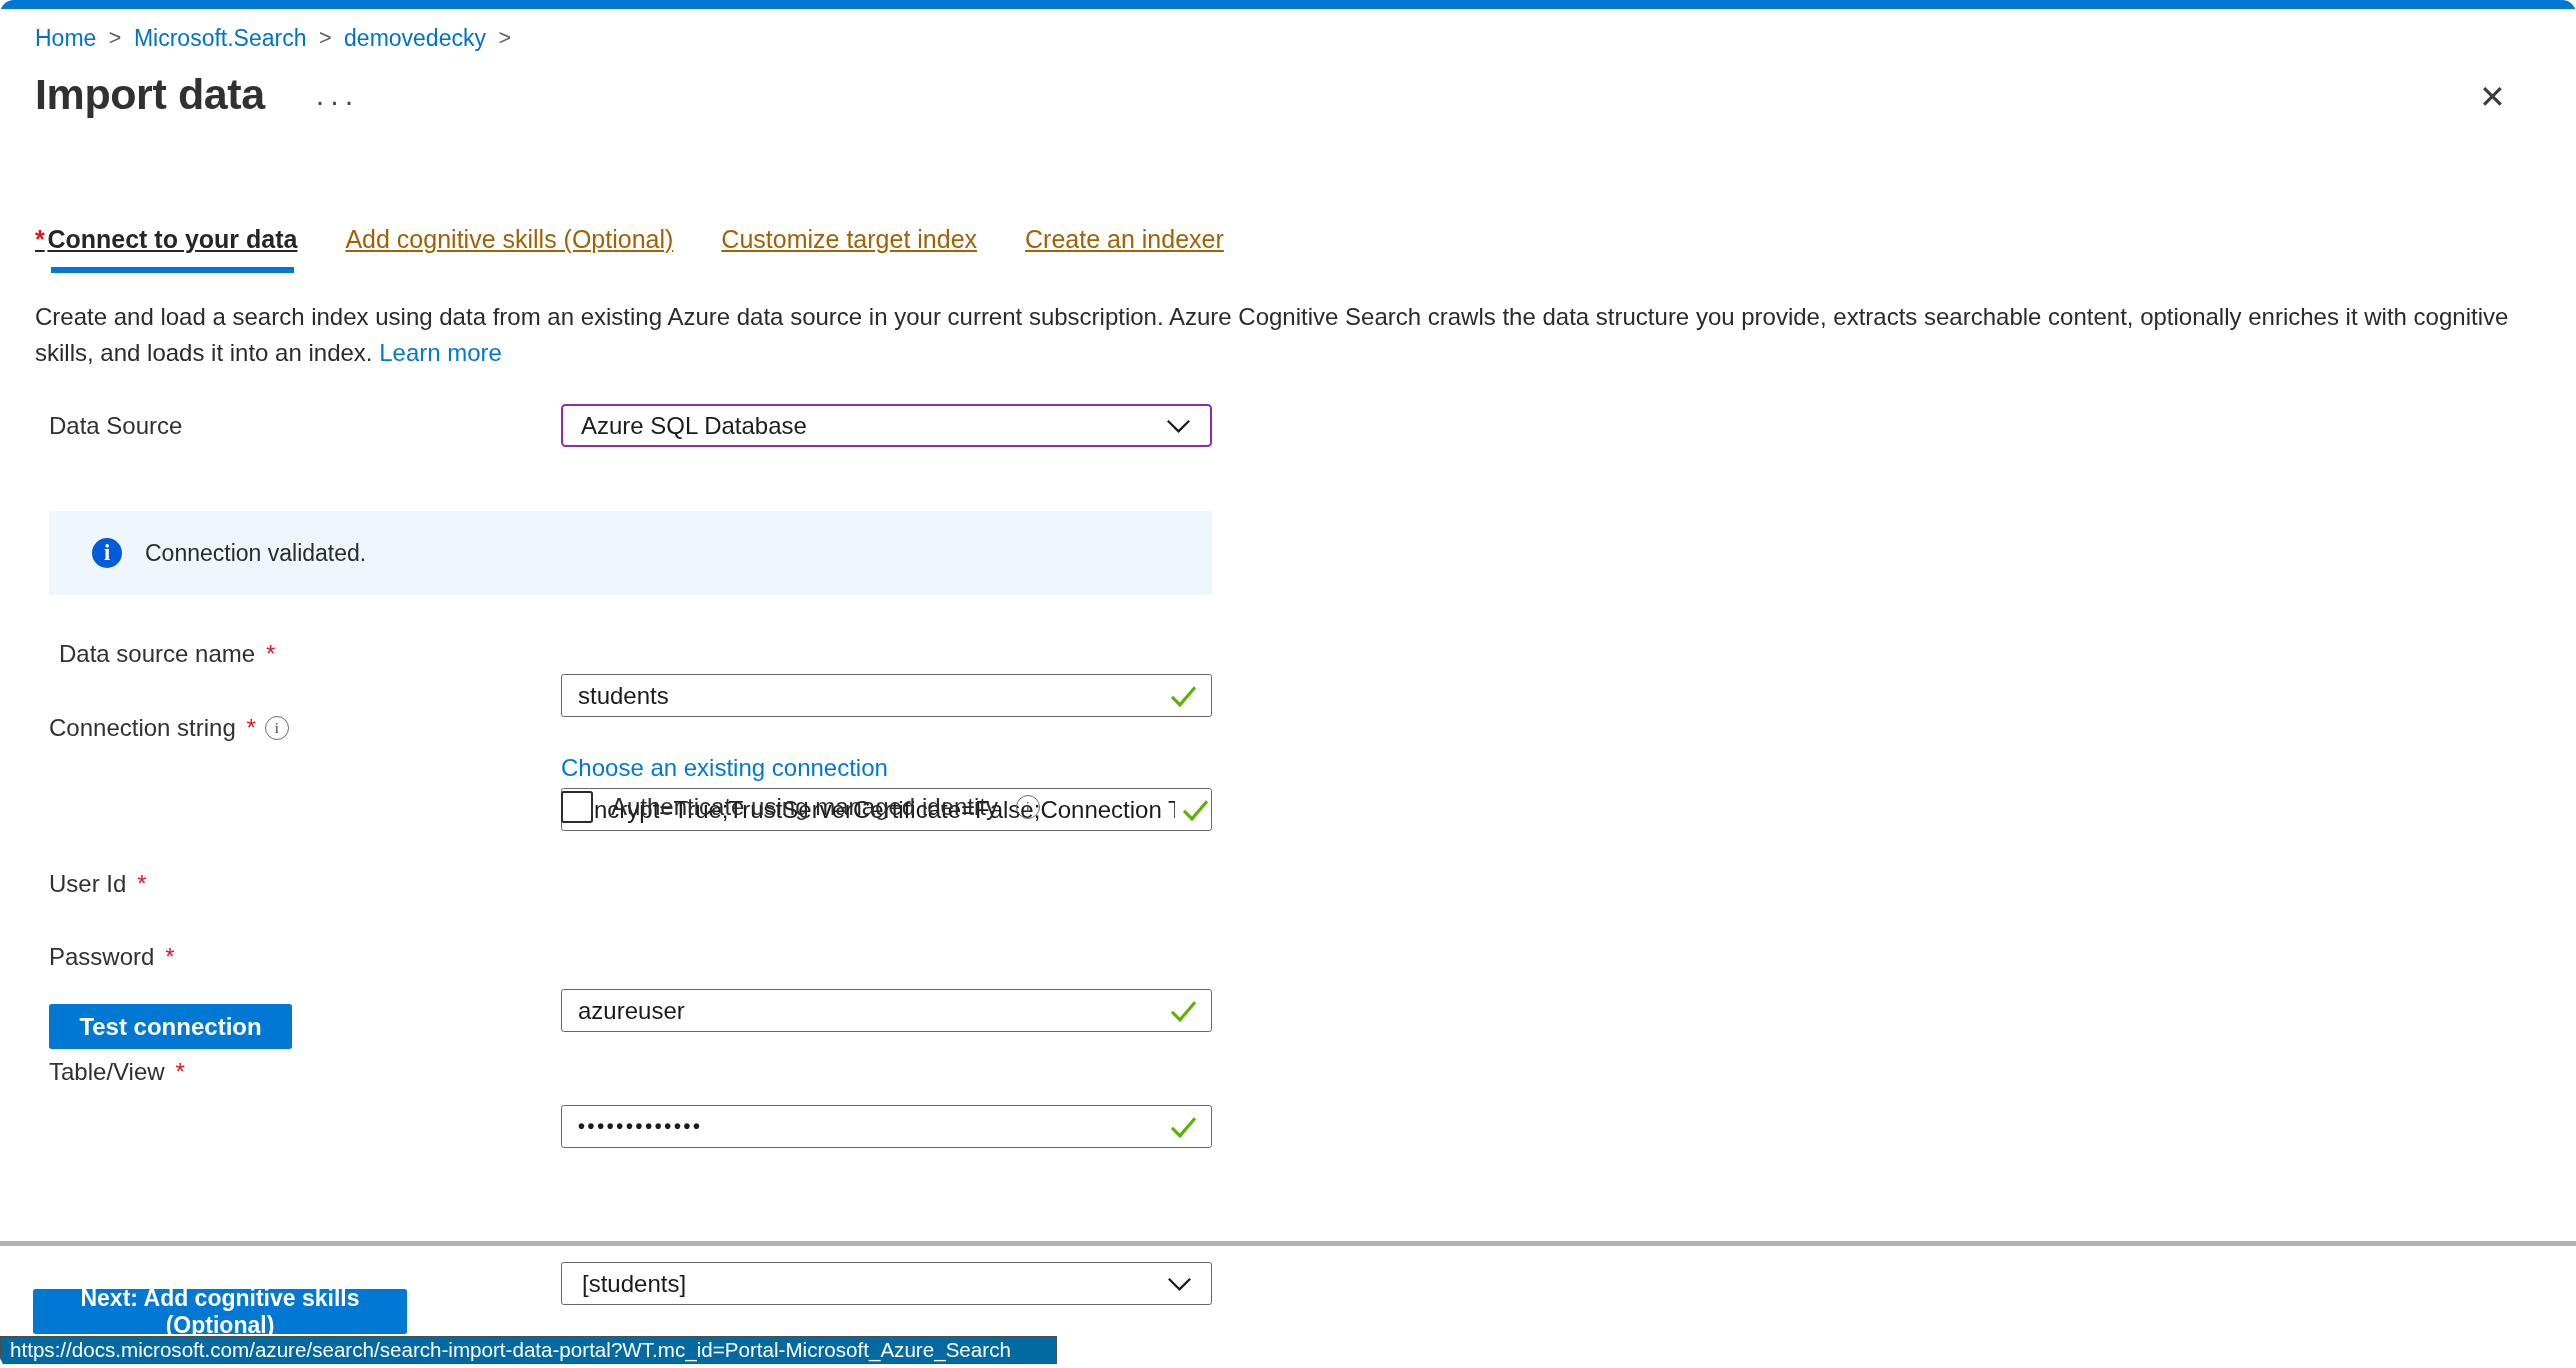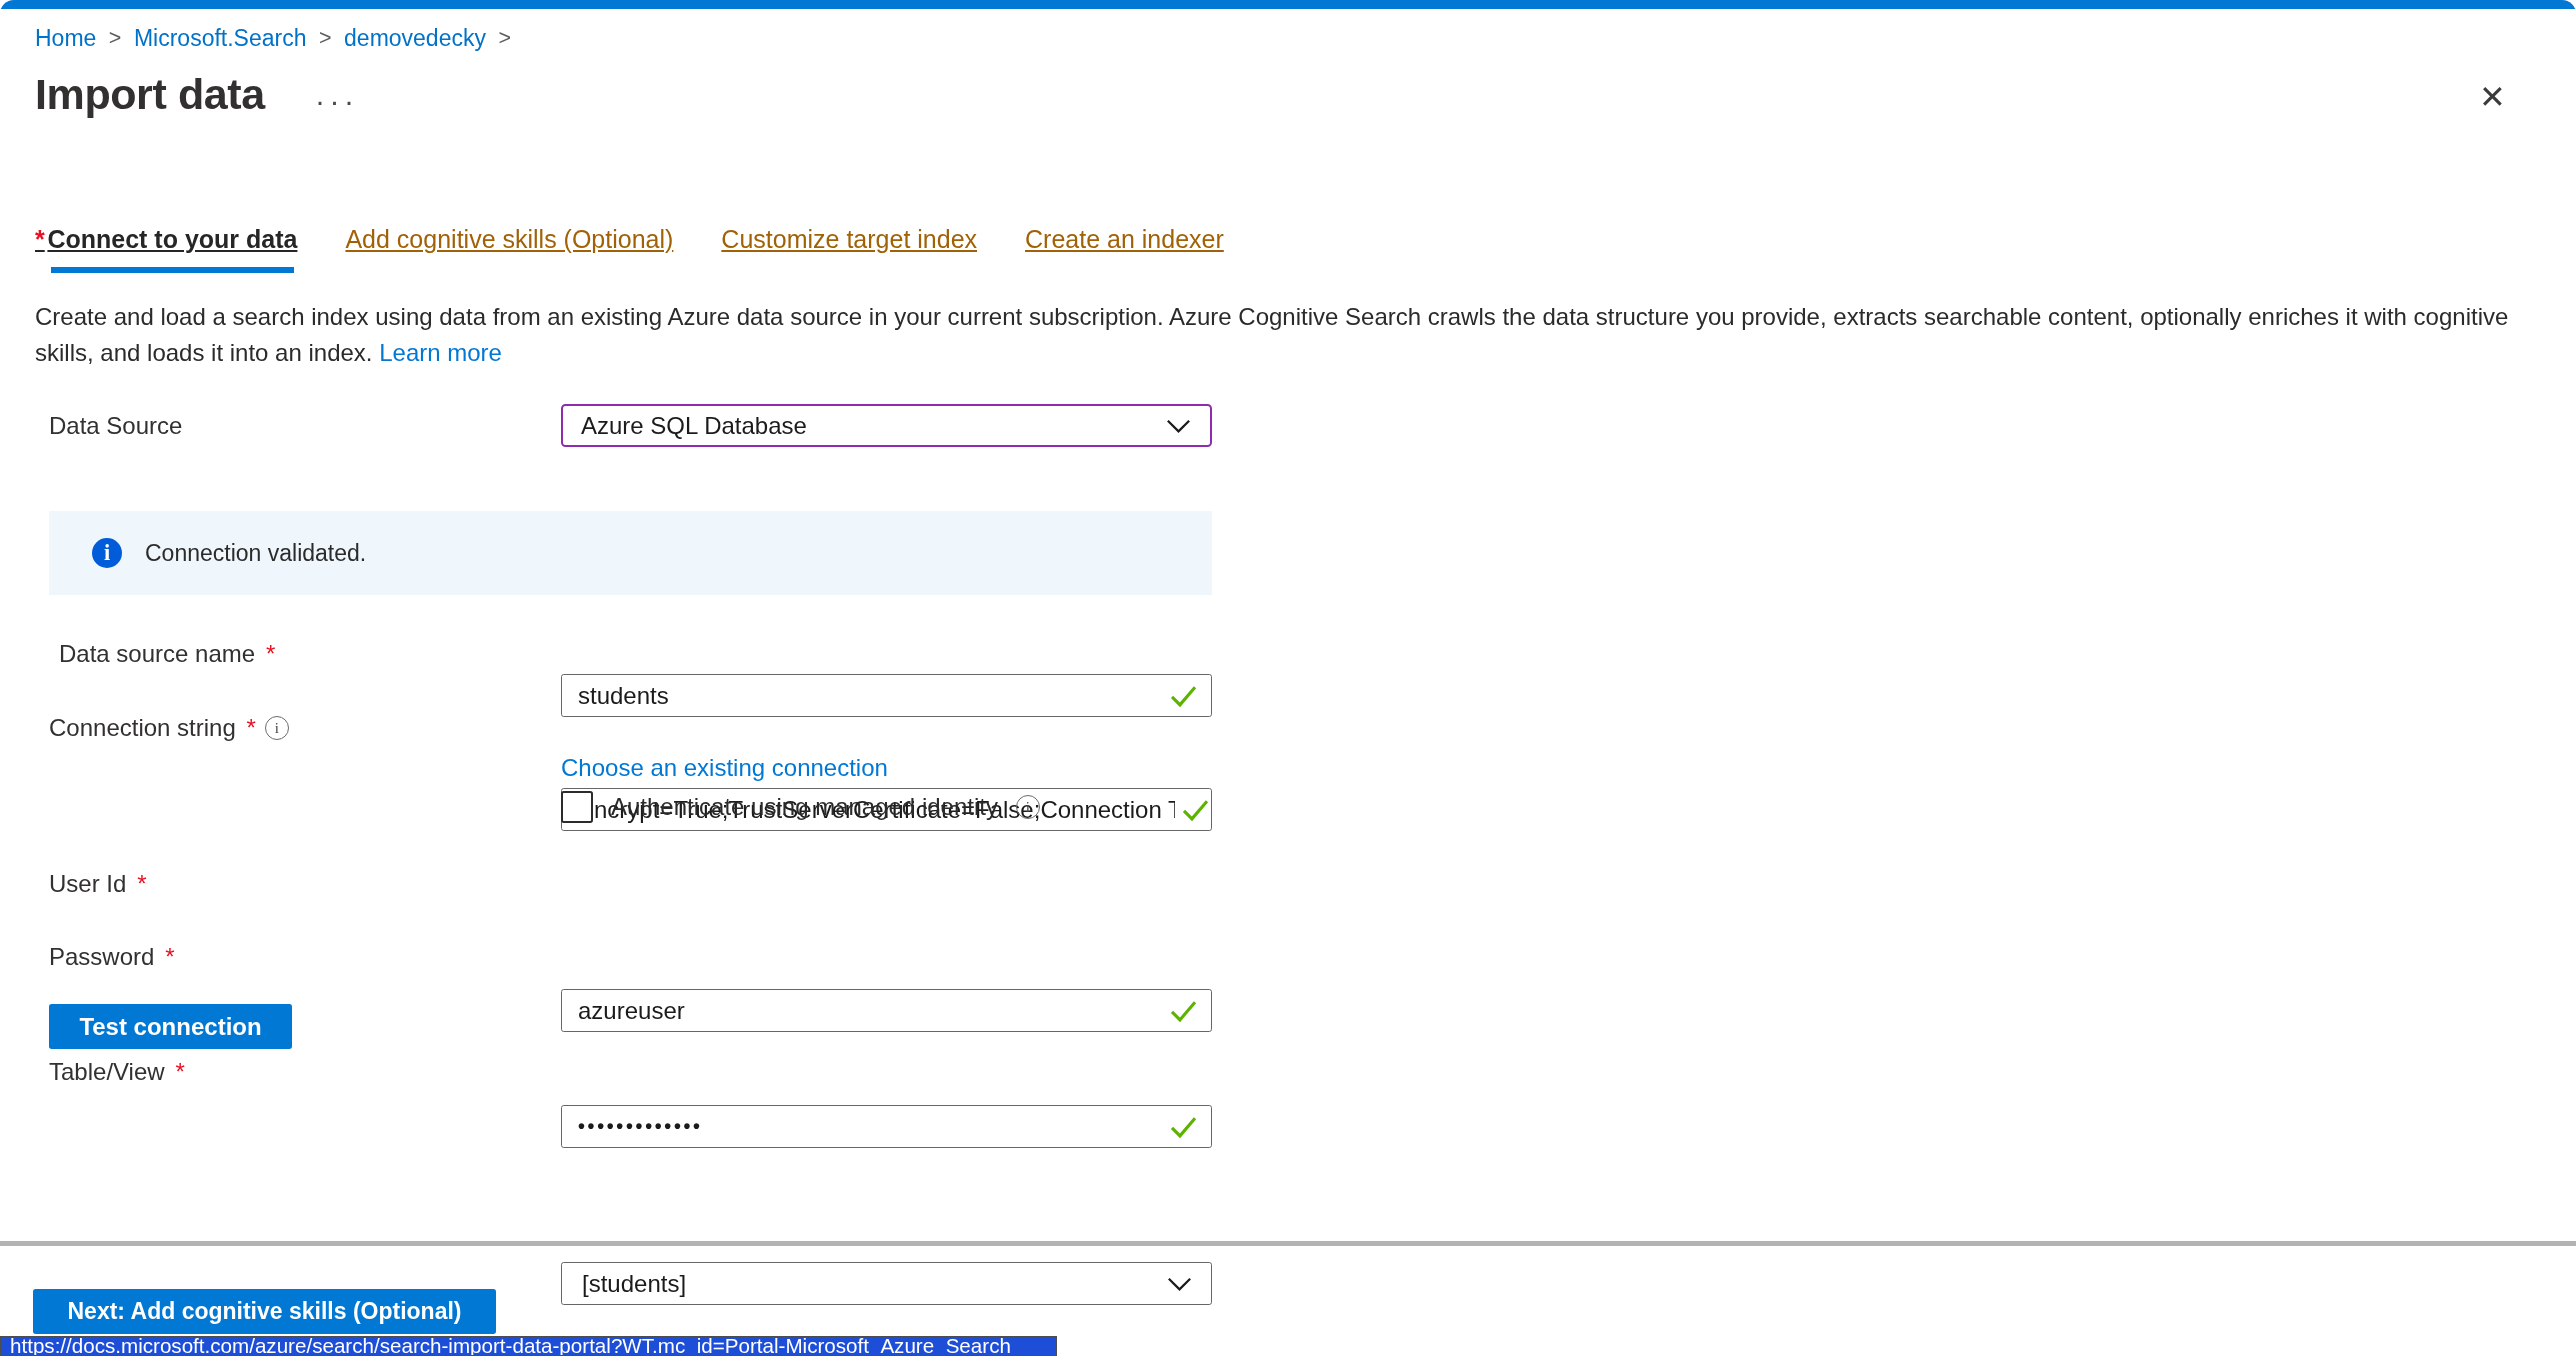"Next: Add cognitive skills (Optional)" .btn-next { width: 463px -> 374px }
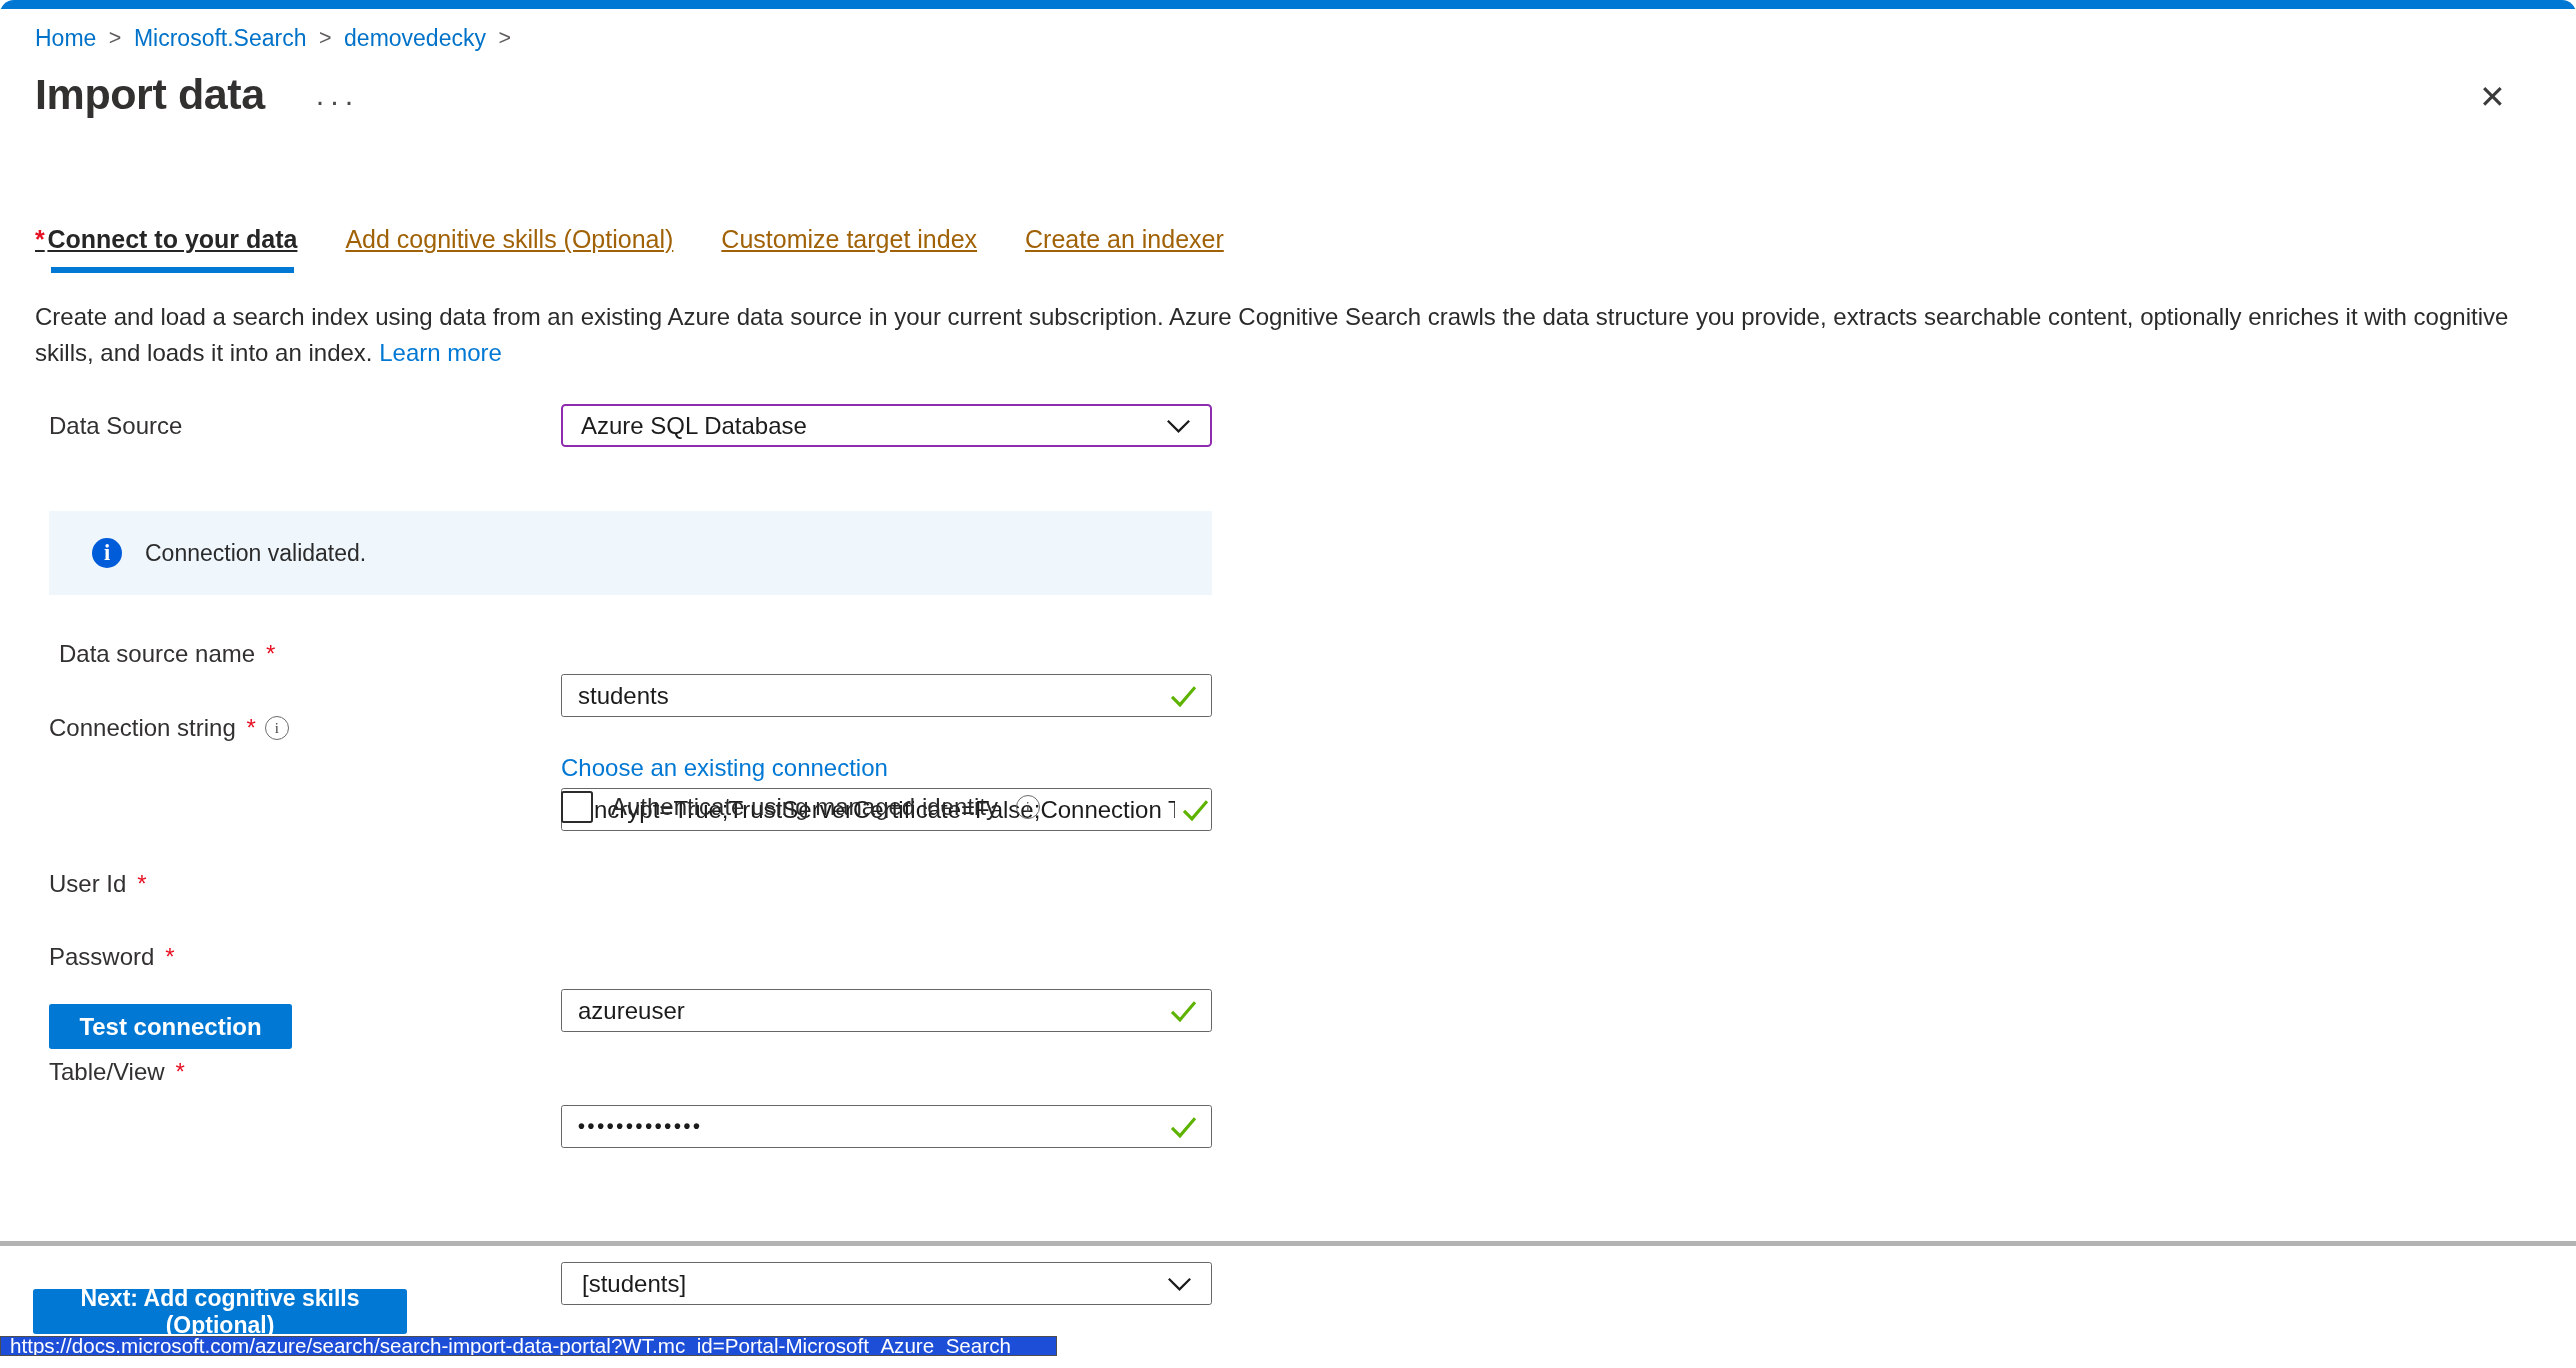"https://docs.microsoft.com/azure/search/" .statusbar { background: #1d4ed8 -> #0369a1; height: 20px -> 28px }
